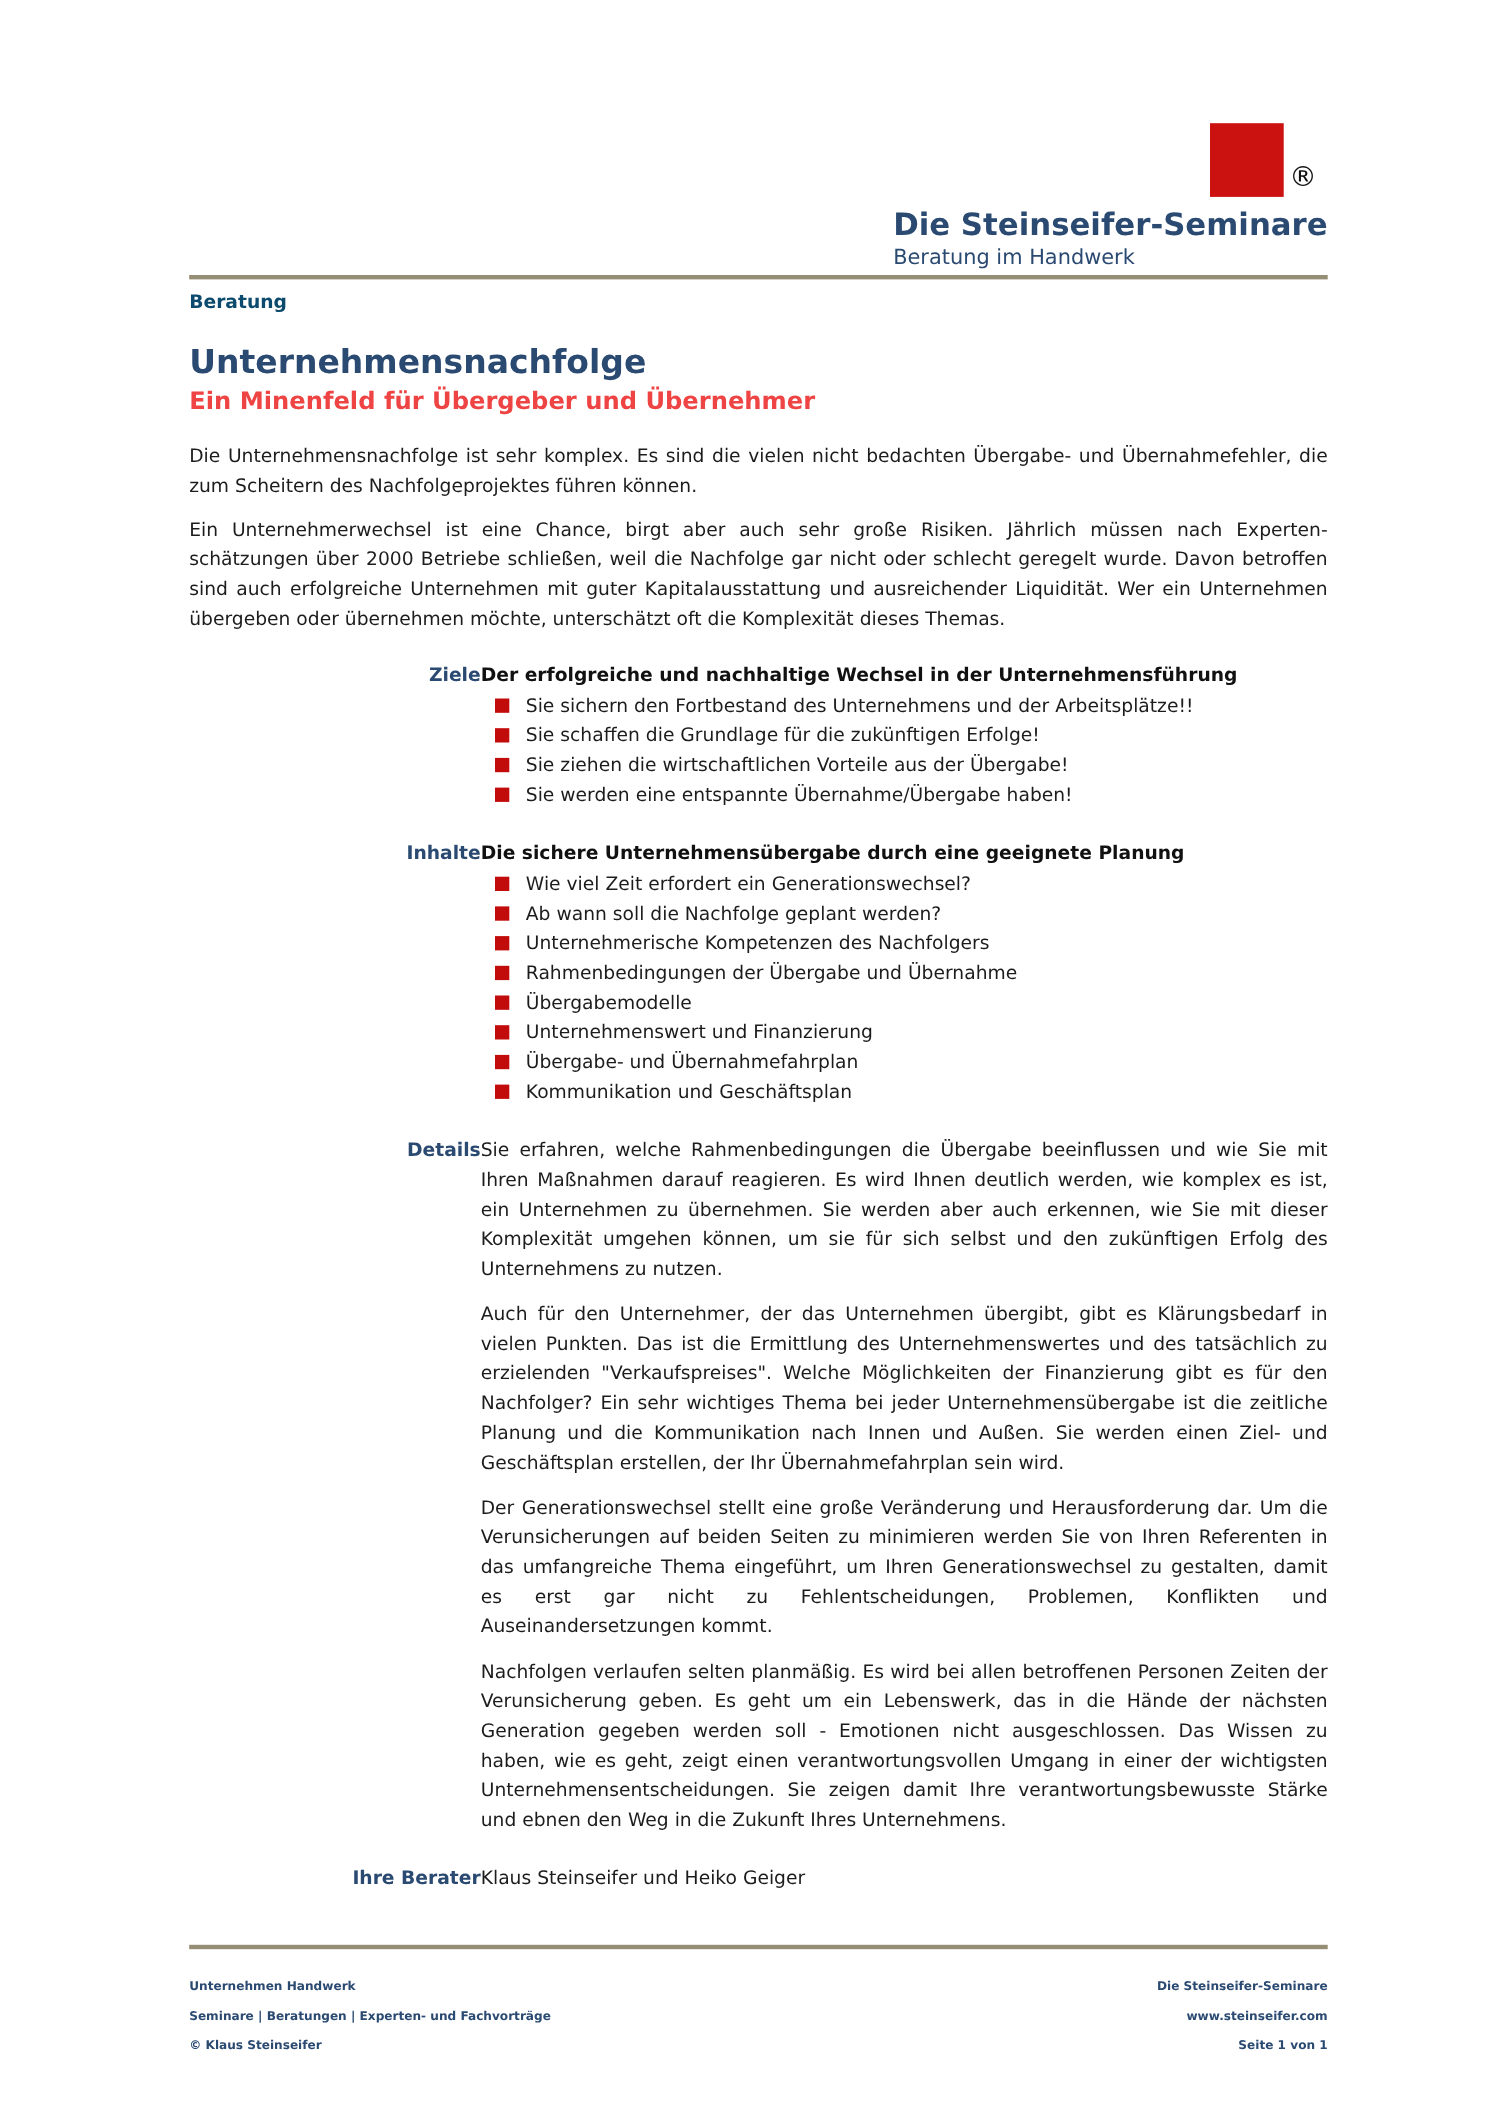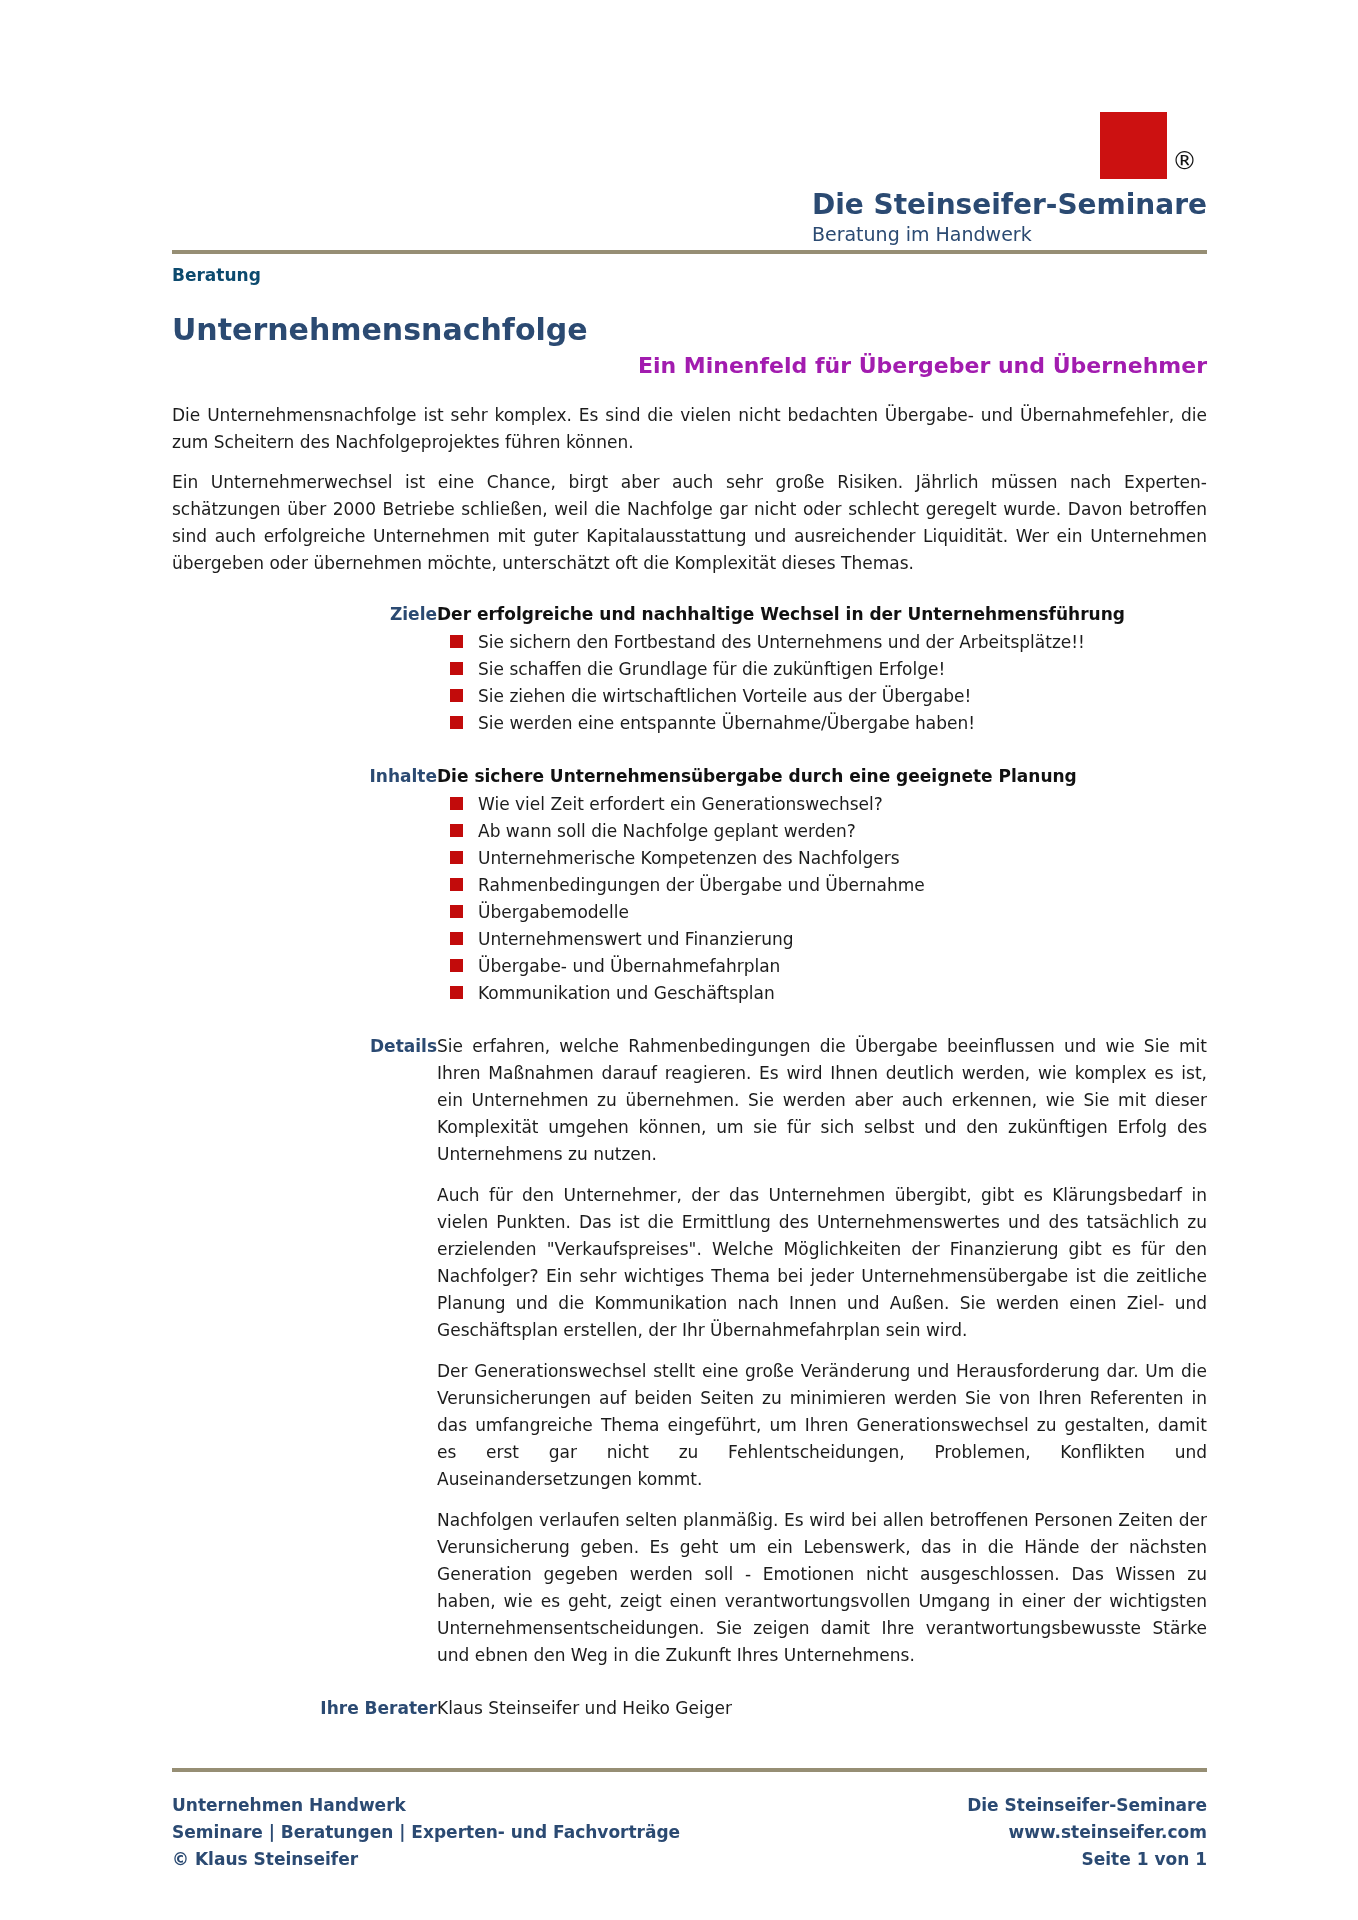"Ein Minenfeld für Übergeber und" .page-subtitle { color: #a21caf -> #ef4444; text-align: right -> none }
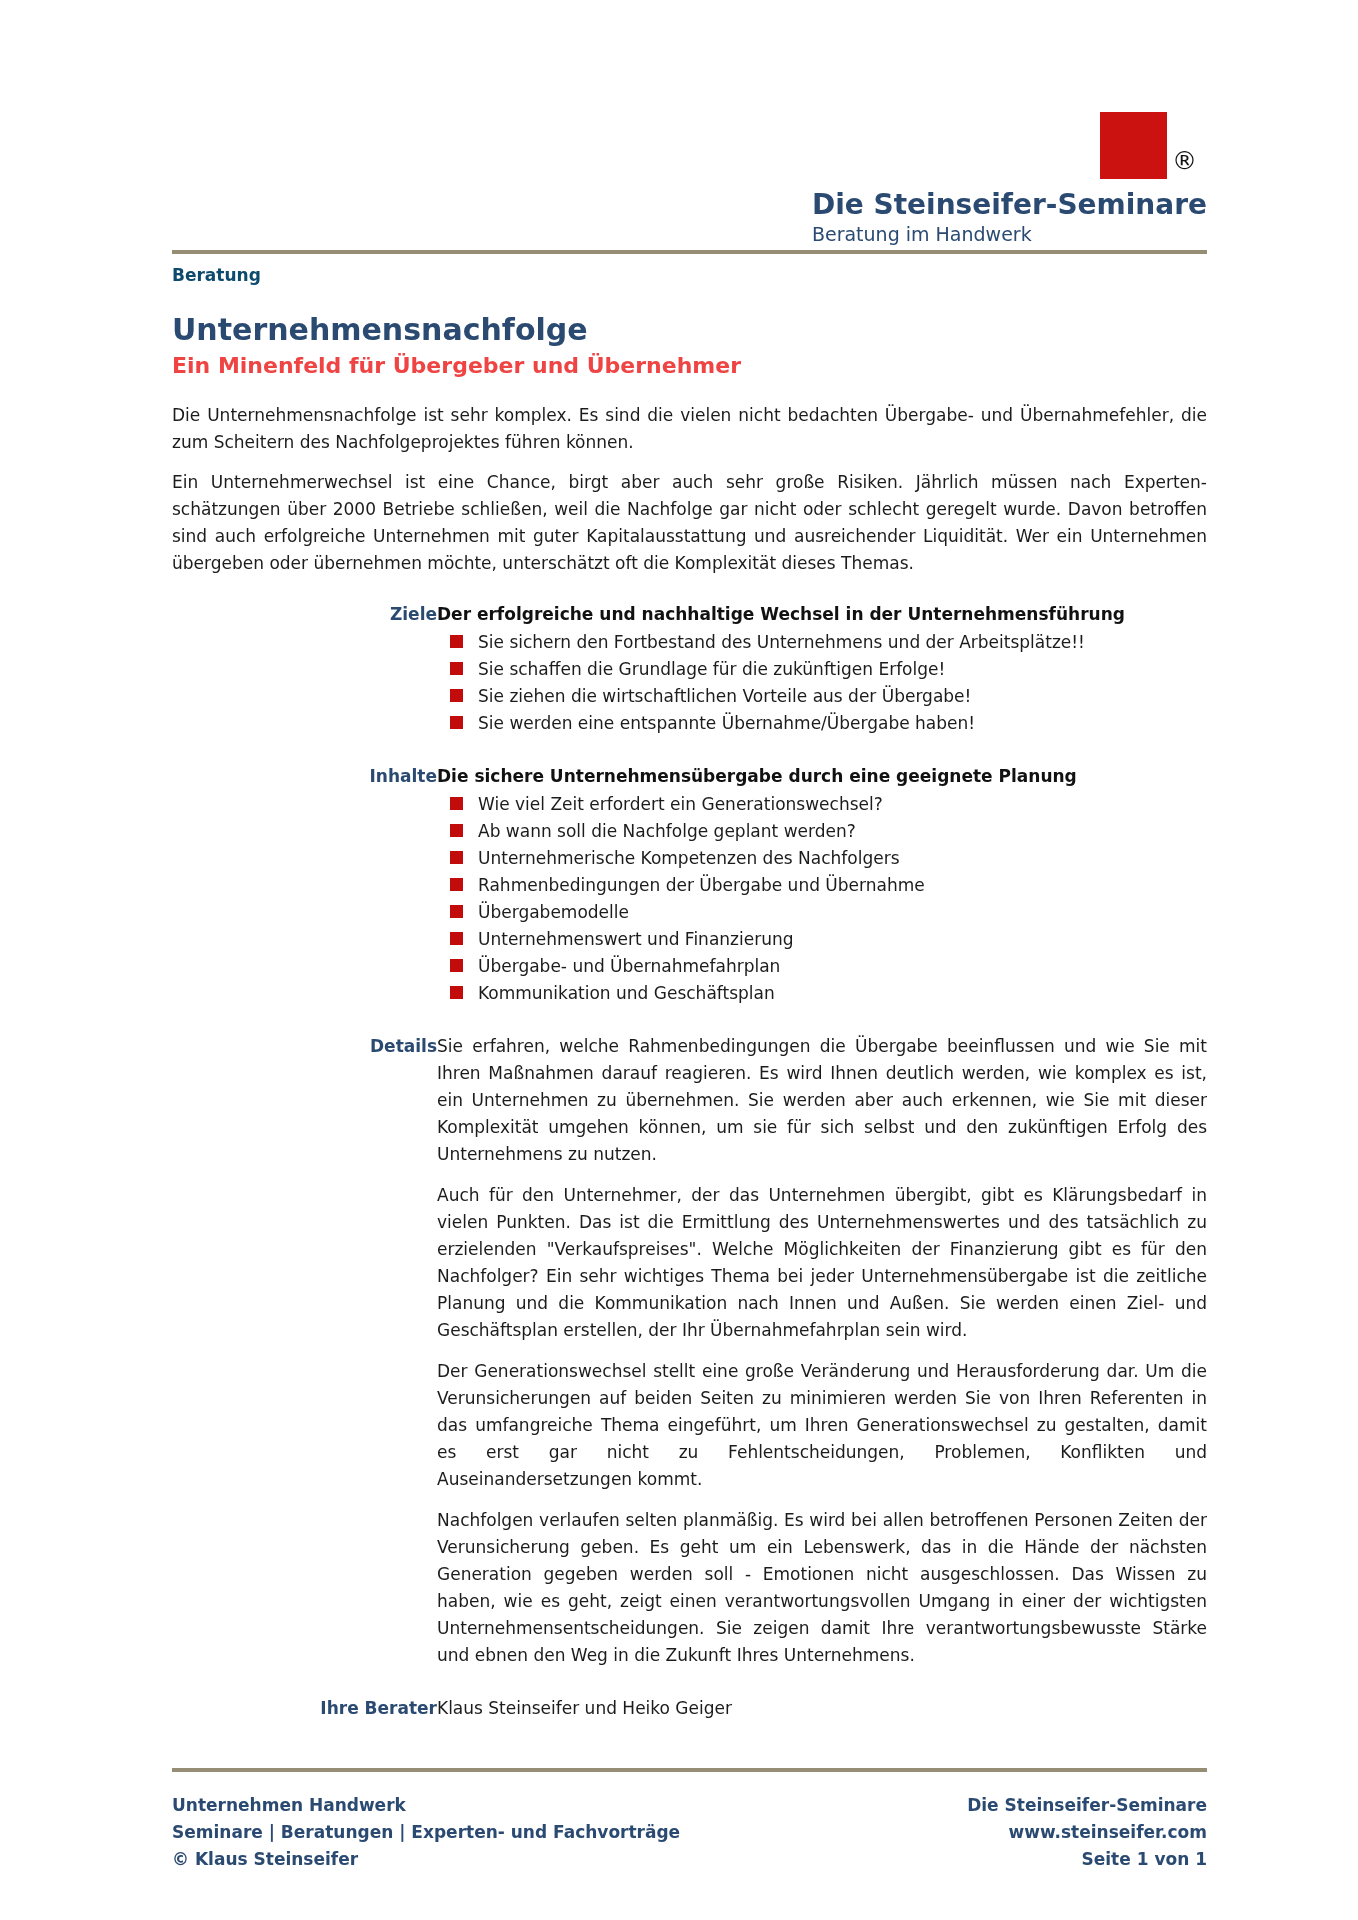"Unternehmen Handwerk" .footer-col { font-size: 17px -> 11px }
